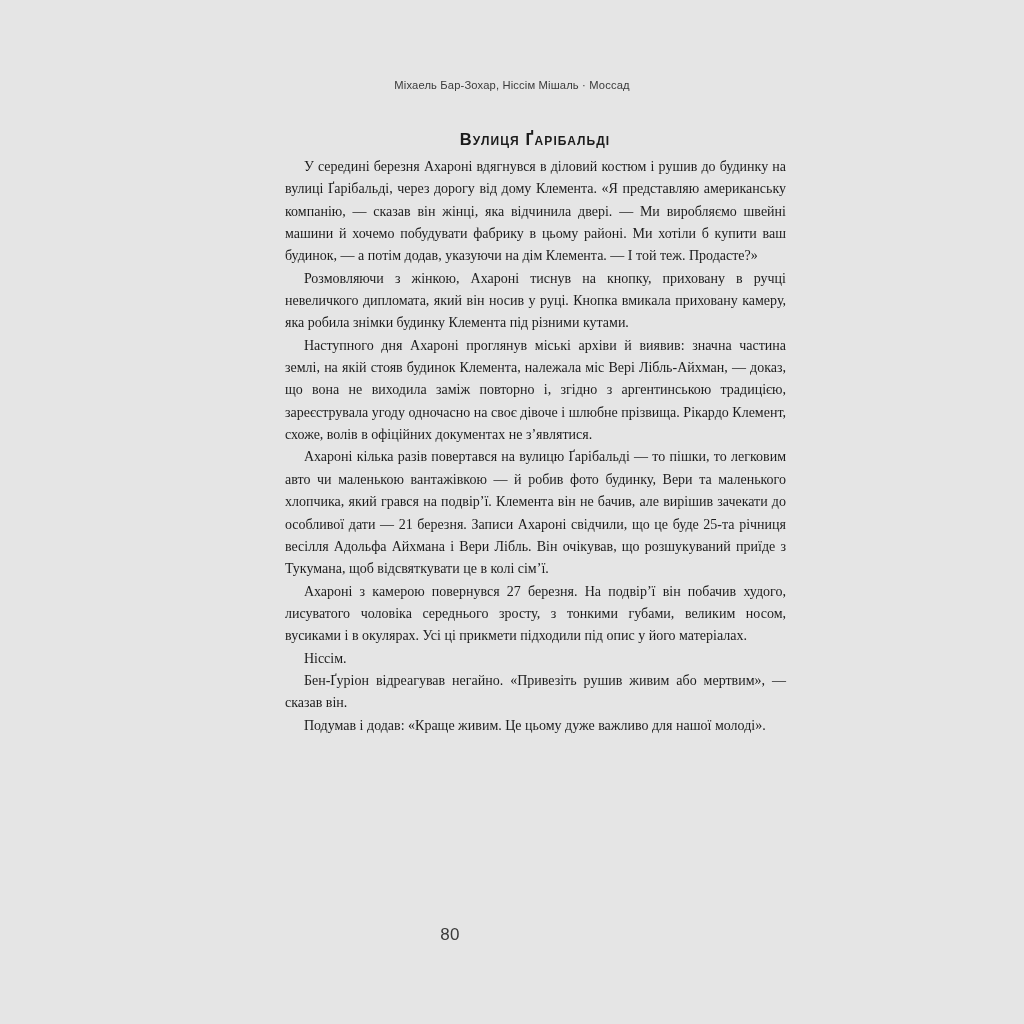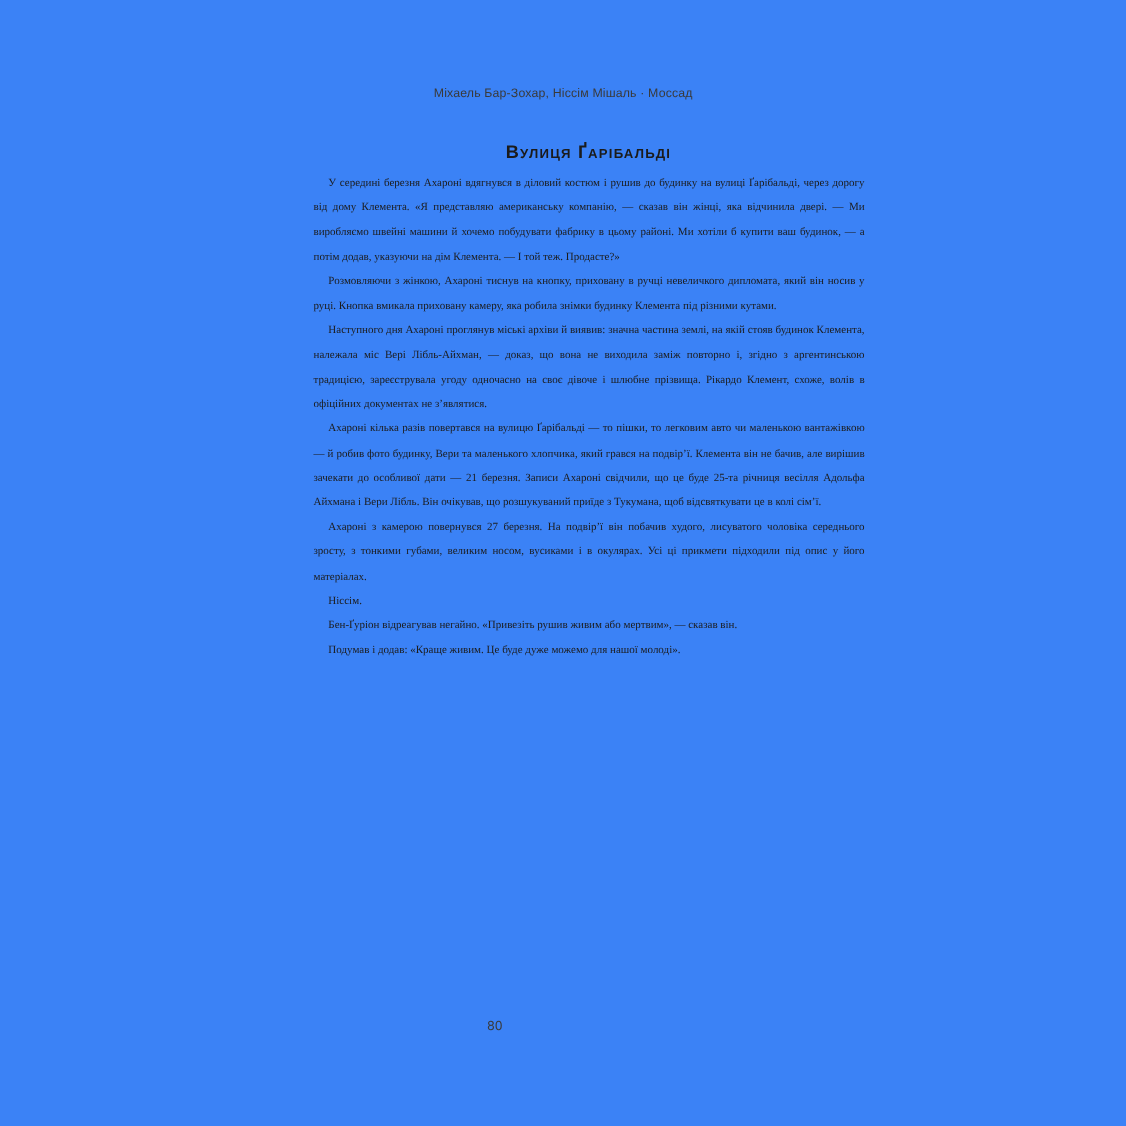"Міхаель Бар-Зохар, Ніссім Мішаль ·" .page { background: #3b82f6 -> #e5e5e5 }
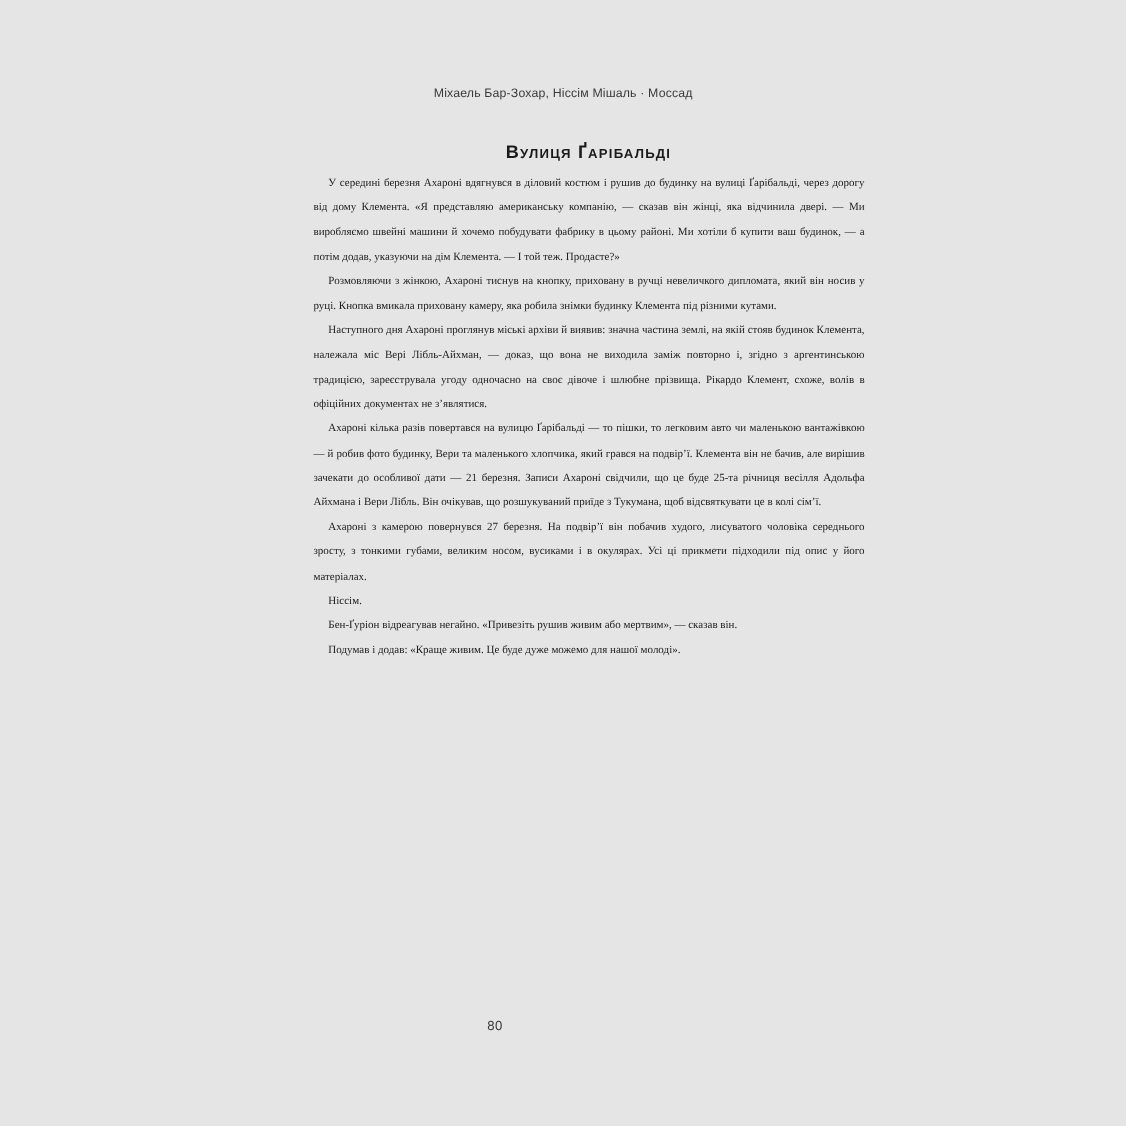"У середині березня Ахароні вдягнувся" .textblock { font-size: 10px -> 14px }
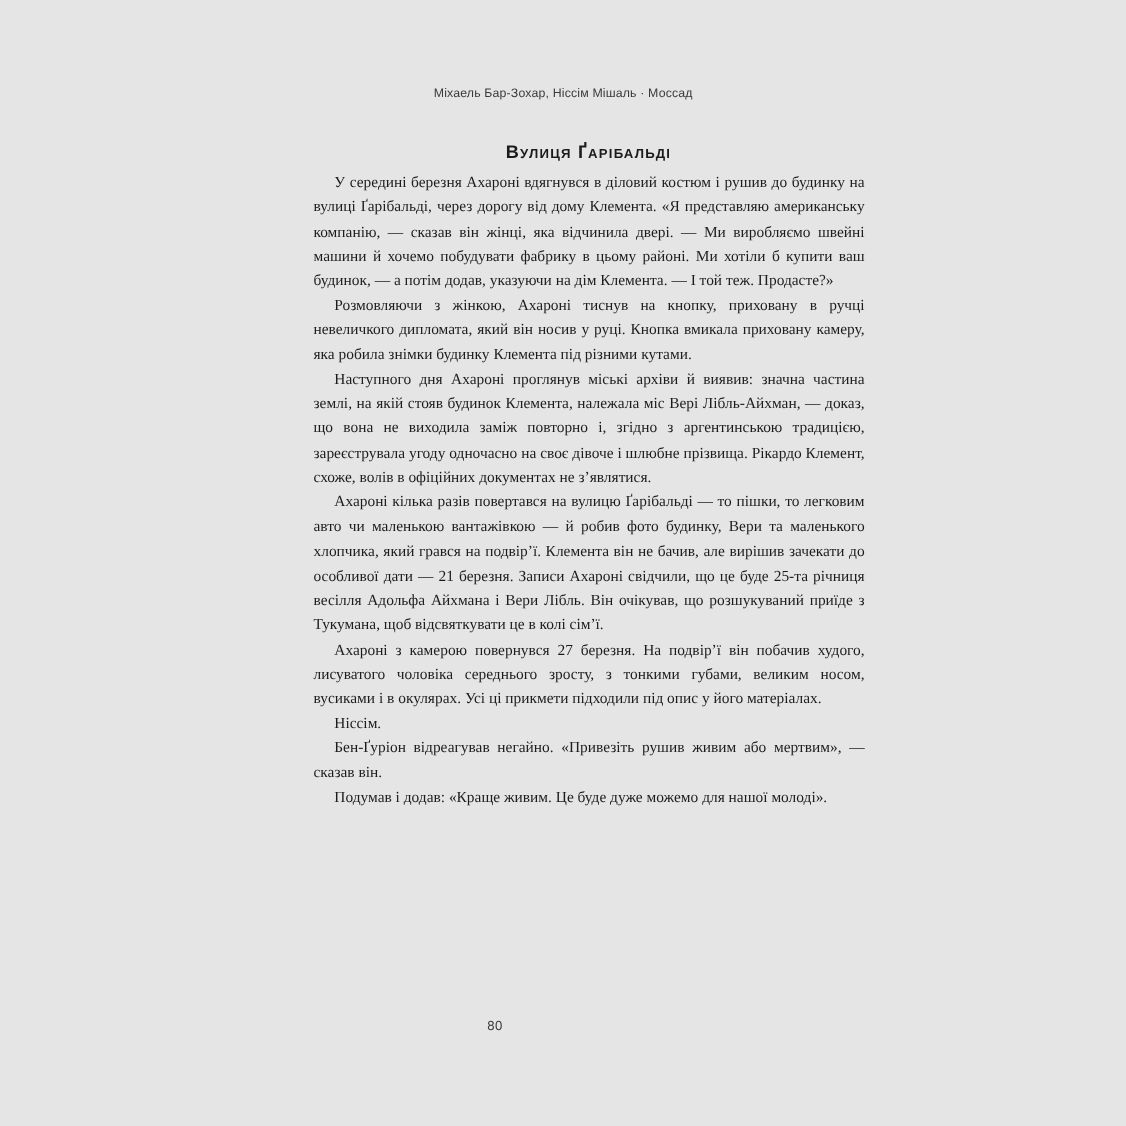"Подумав і додав: «Краще живим." p.indent { text: буде дуже можемо -> цьому дуже важливо }
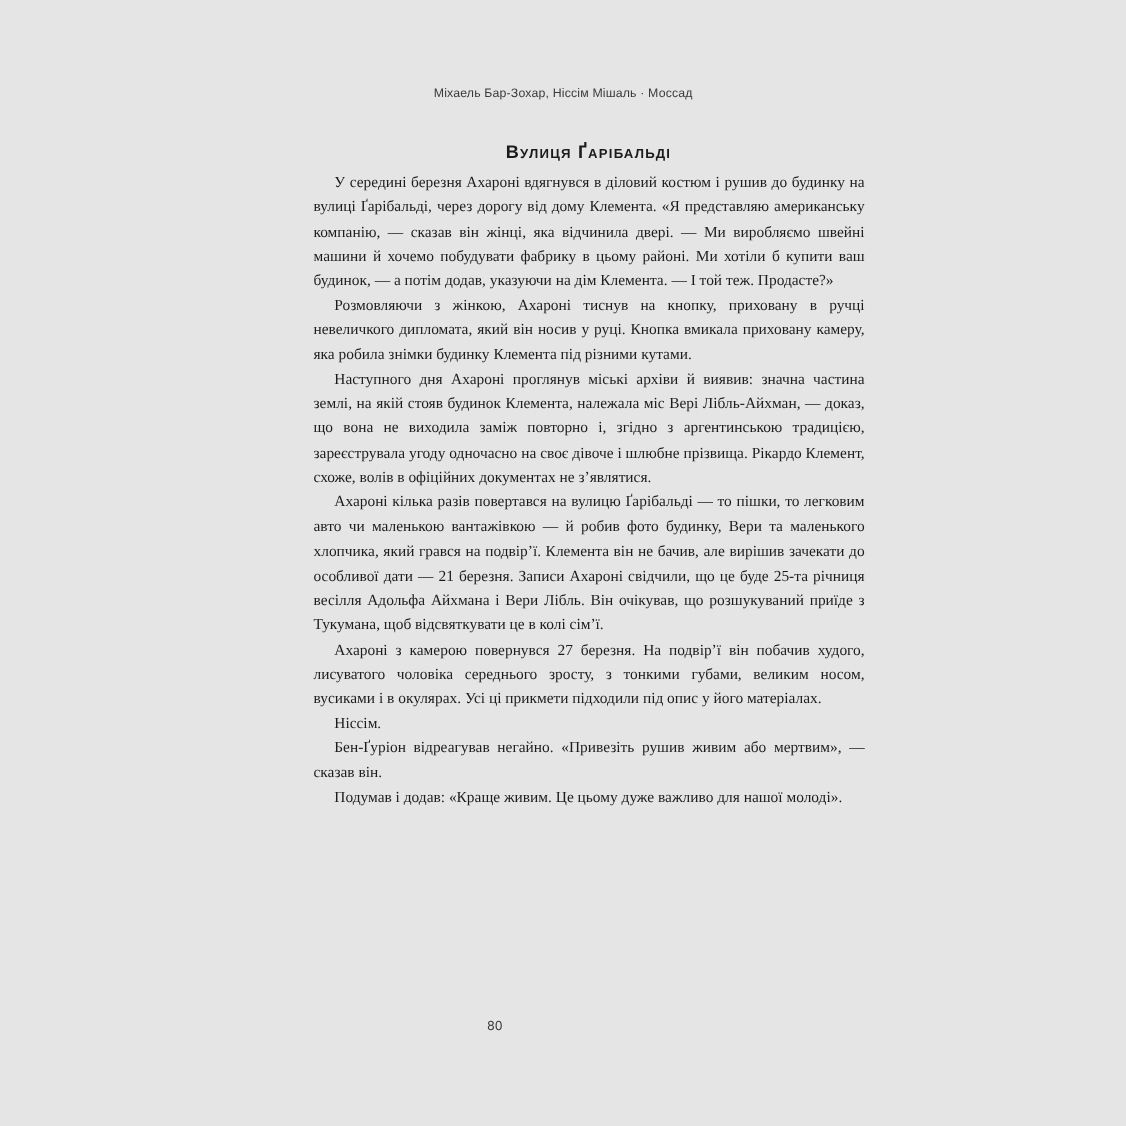"80" .folio { font-size: 12px -> 17px }
